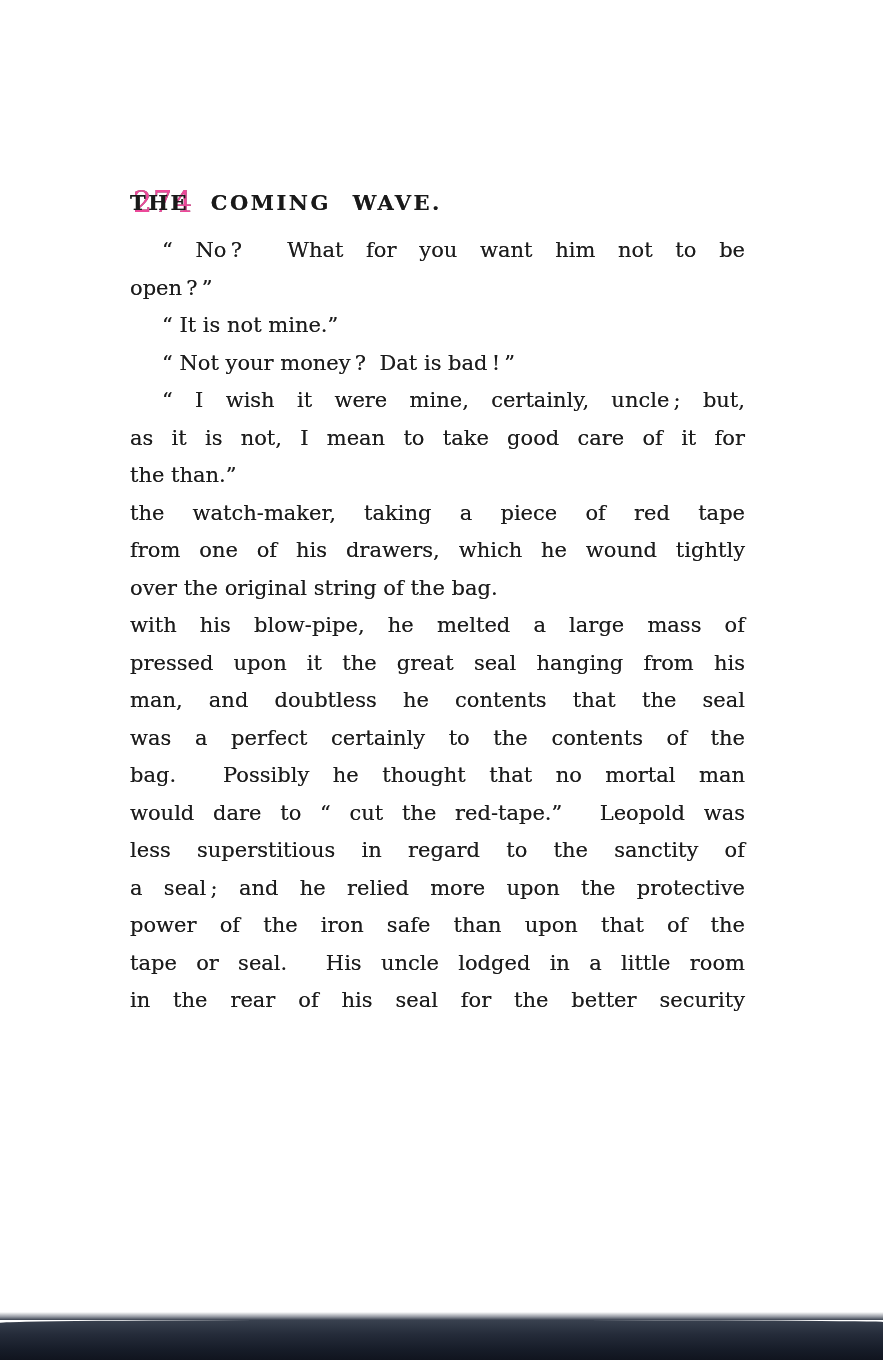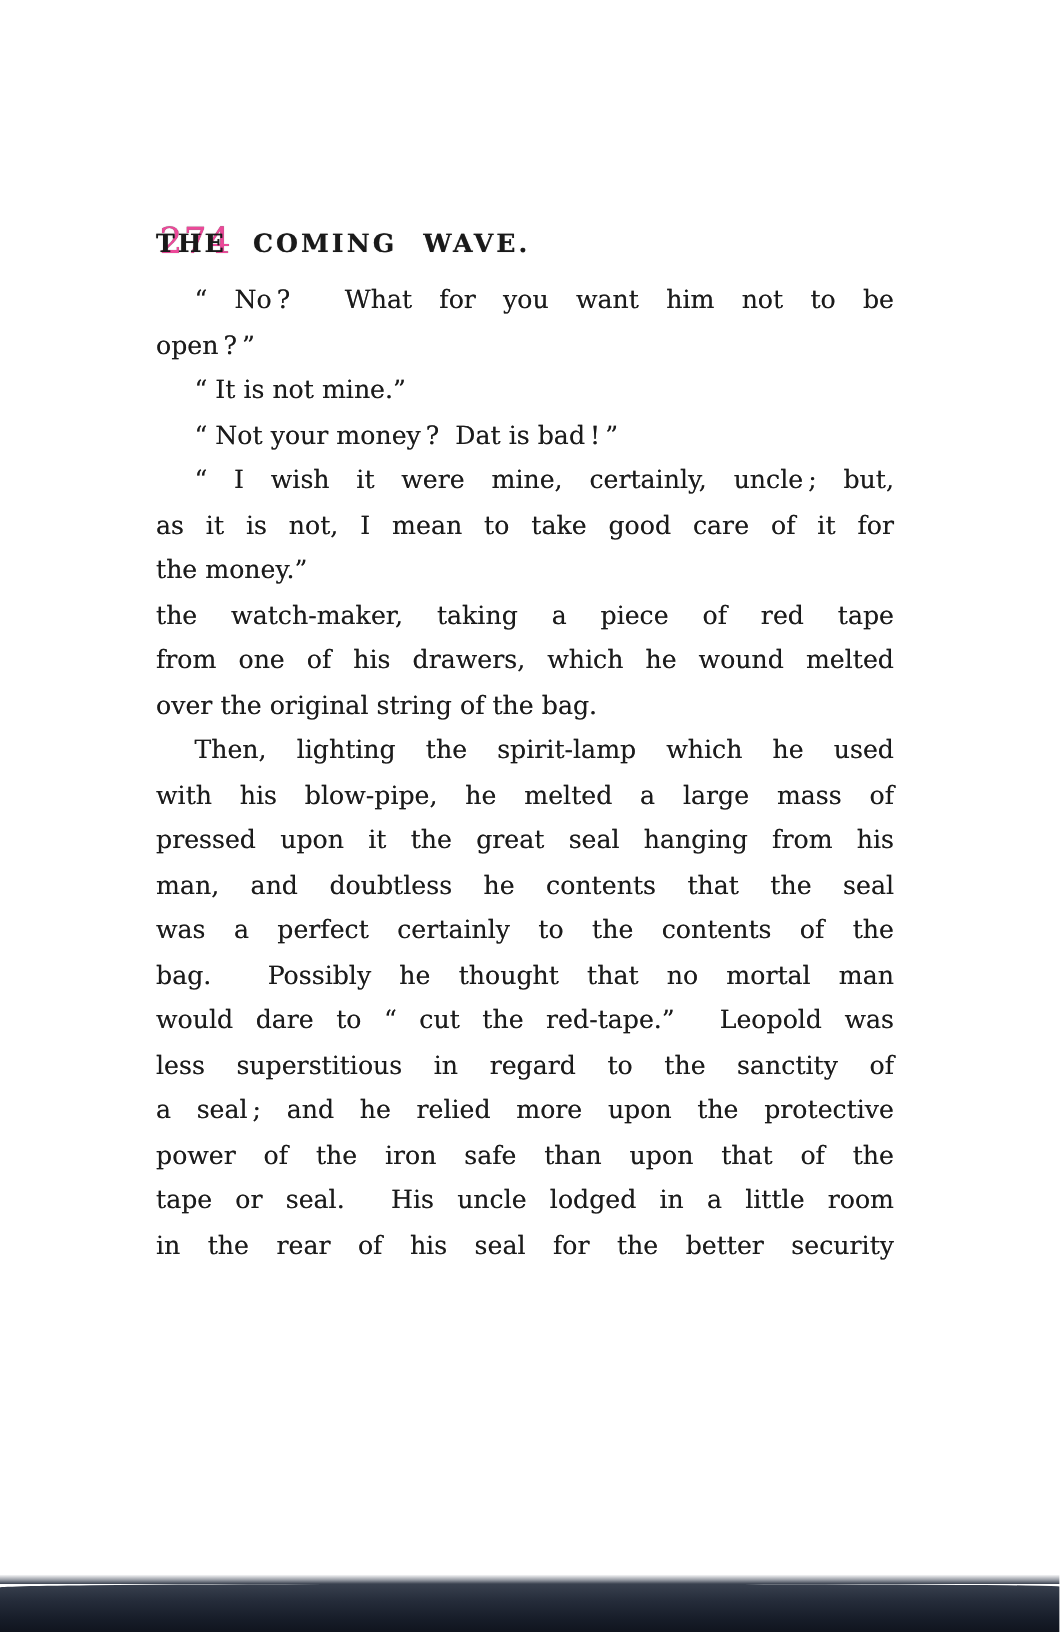"the money.”" div.line { text: money -> than }
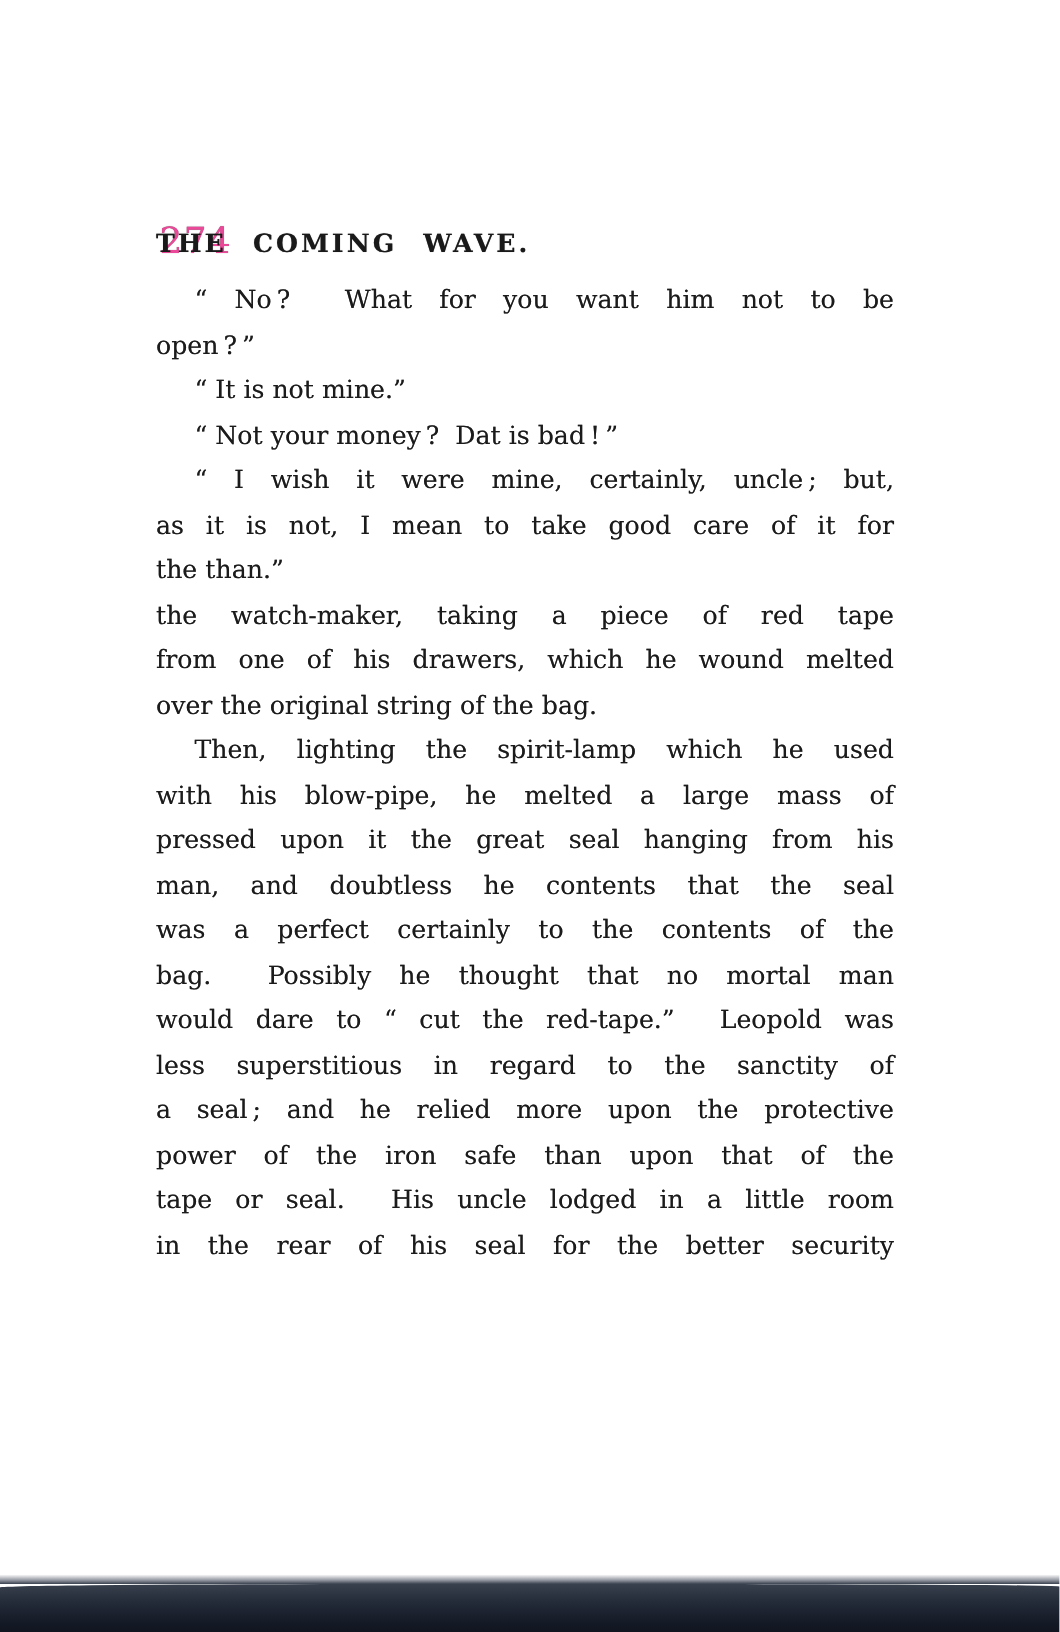"from one of his drawers," div.line { text: melted -> tightly }
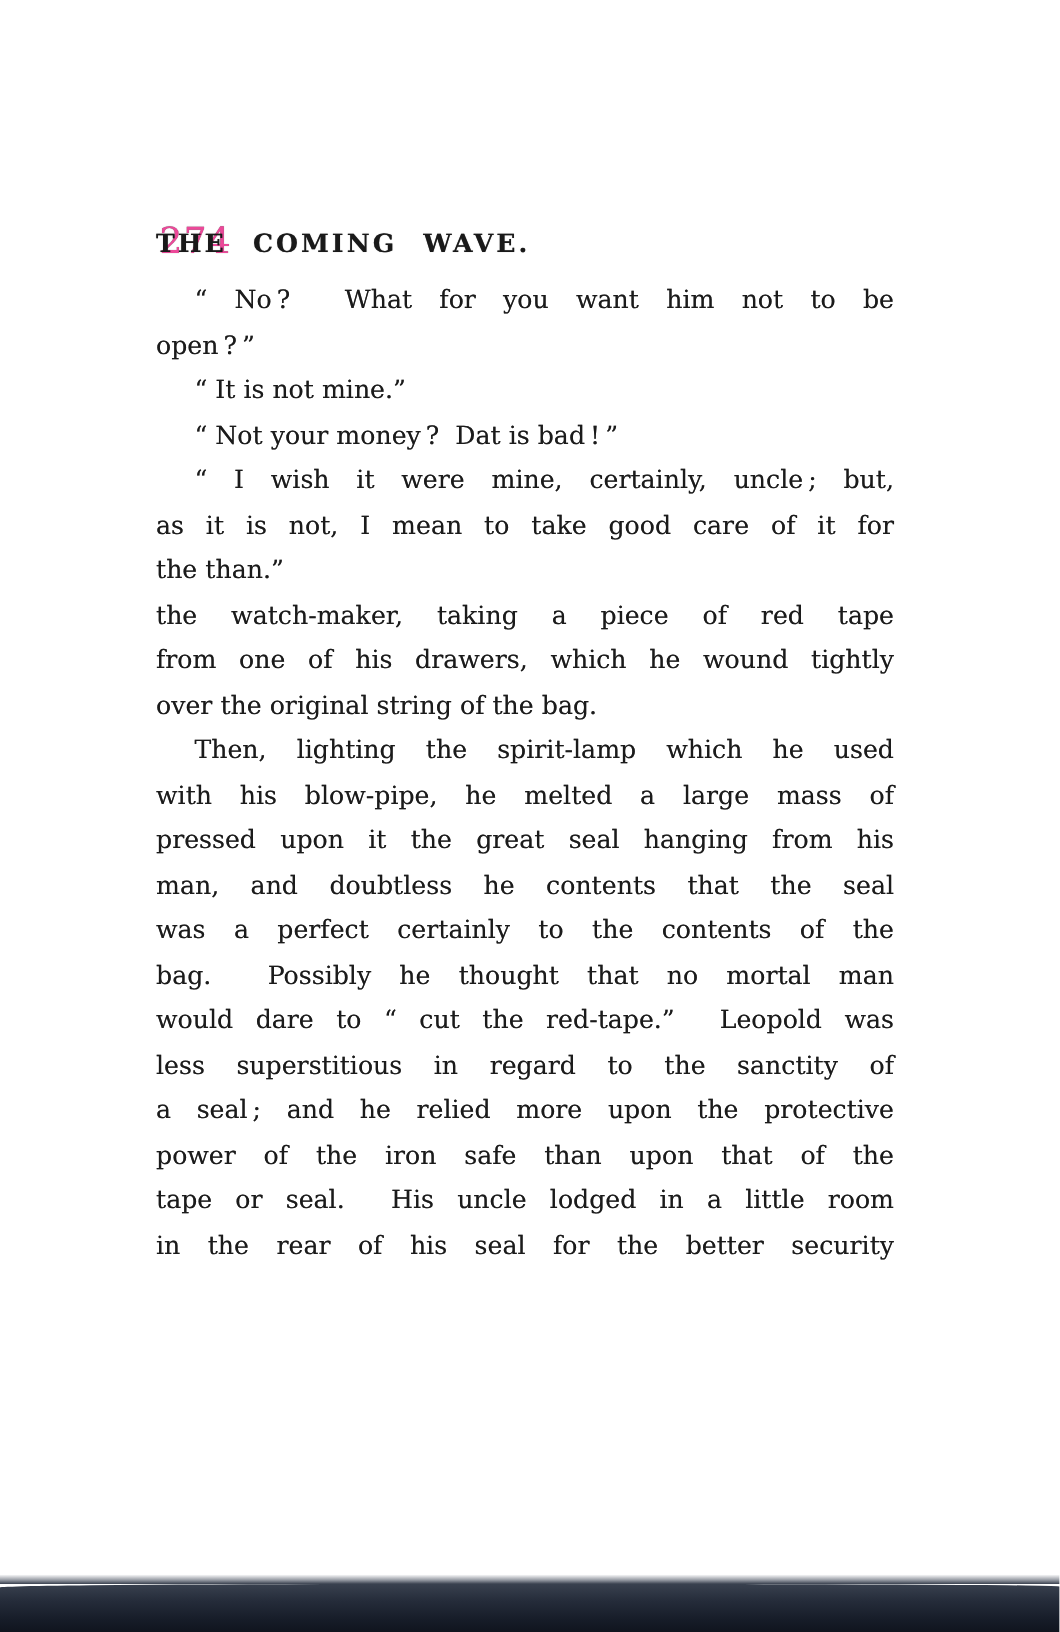"Then, lighting the spirit-lamp which" div.line { html: <div>Then, lighting the spirit-lamp which he used</div> -> none }
